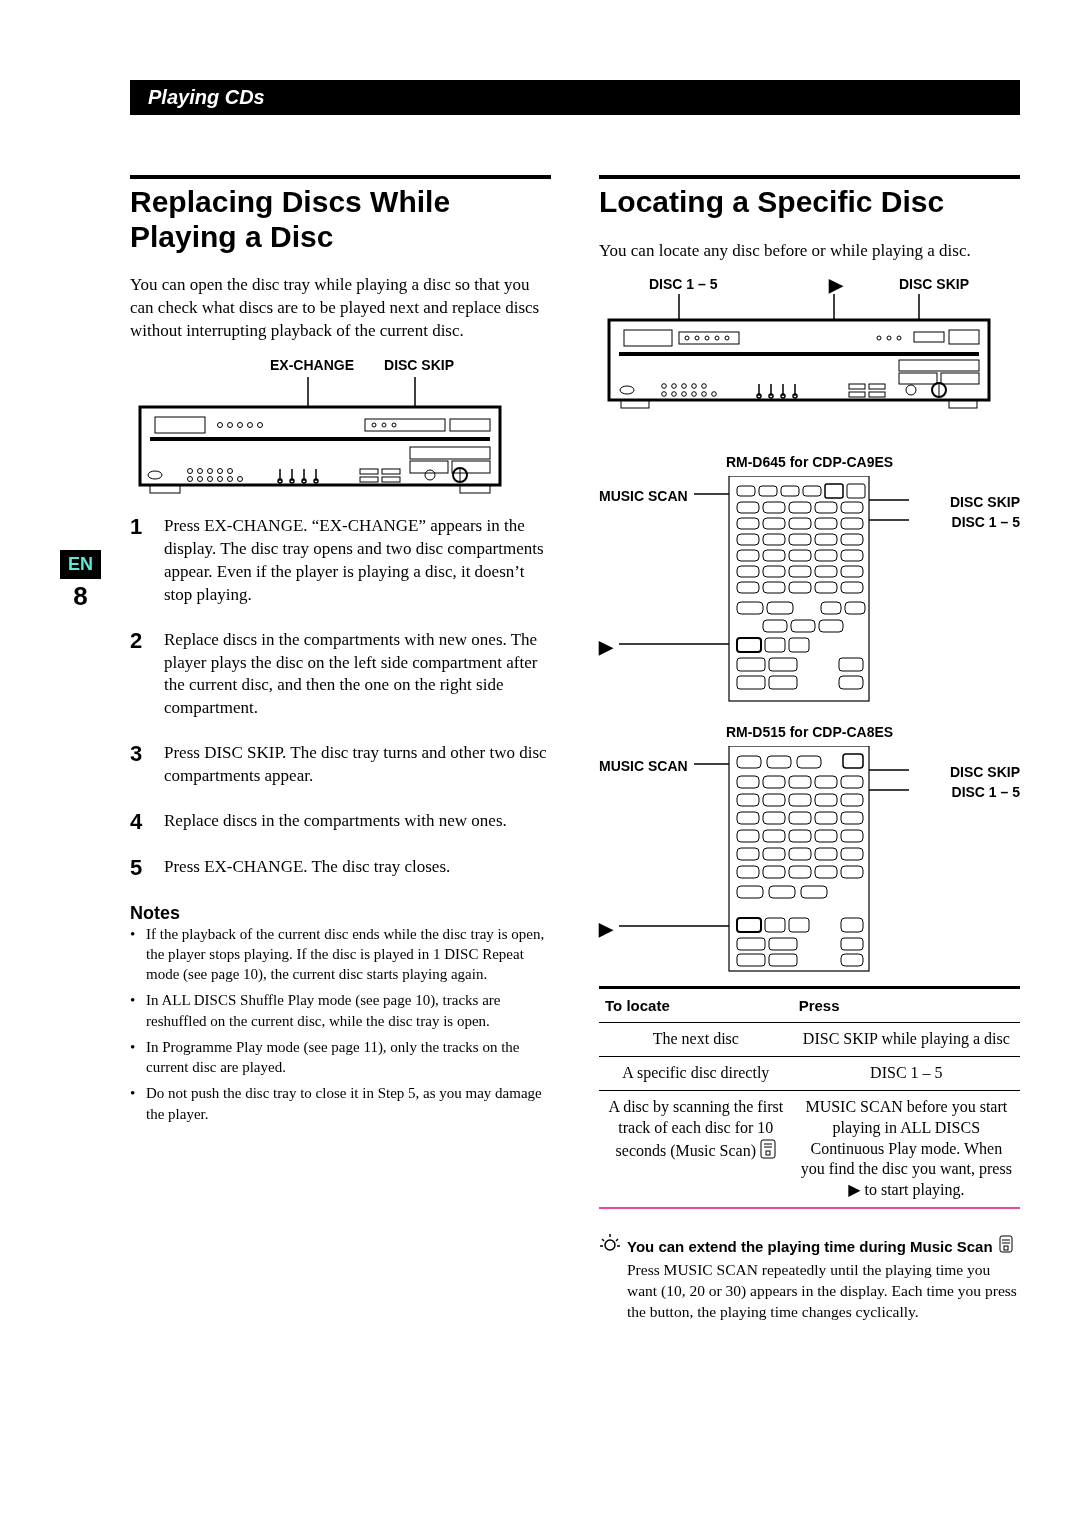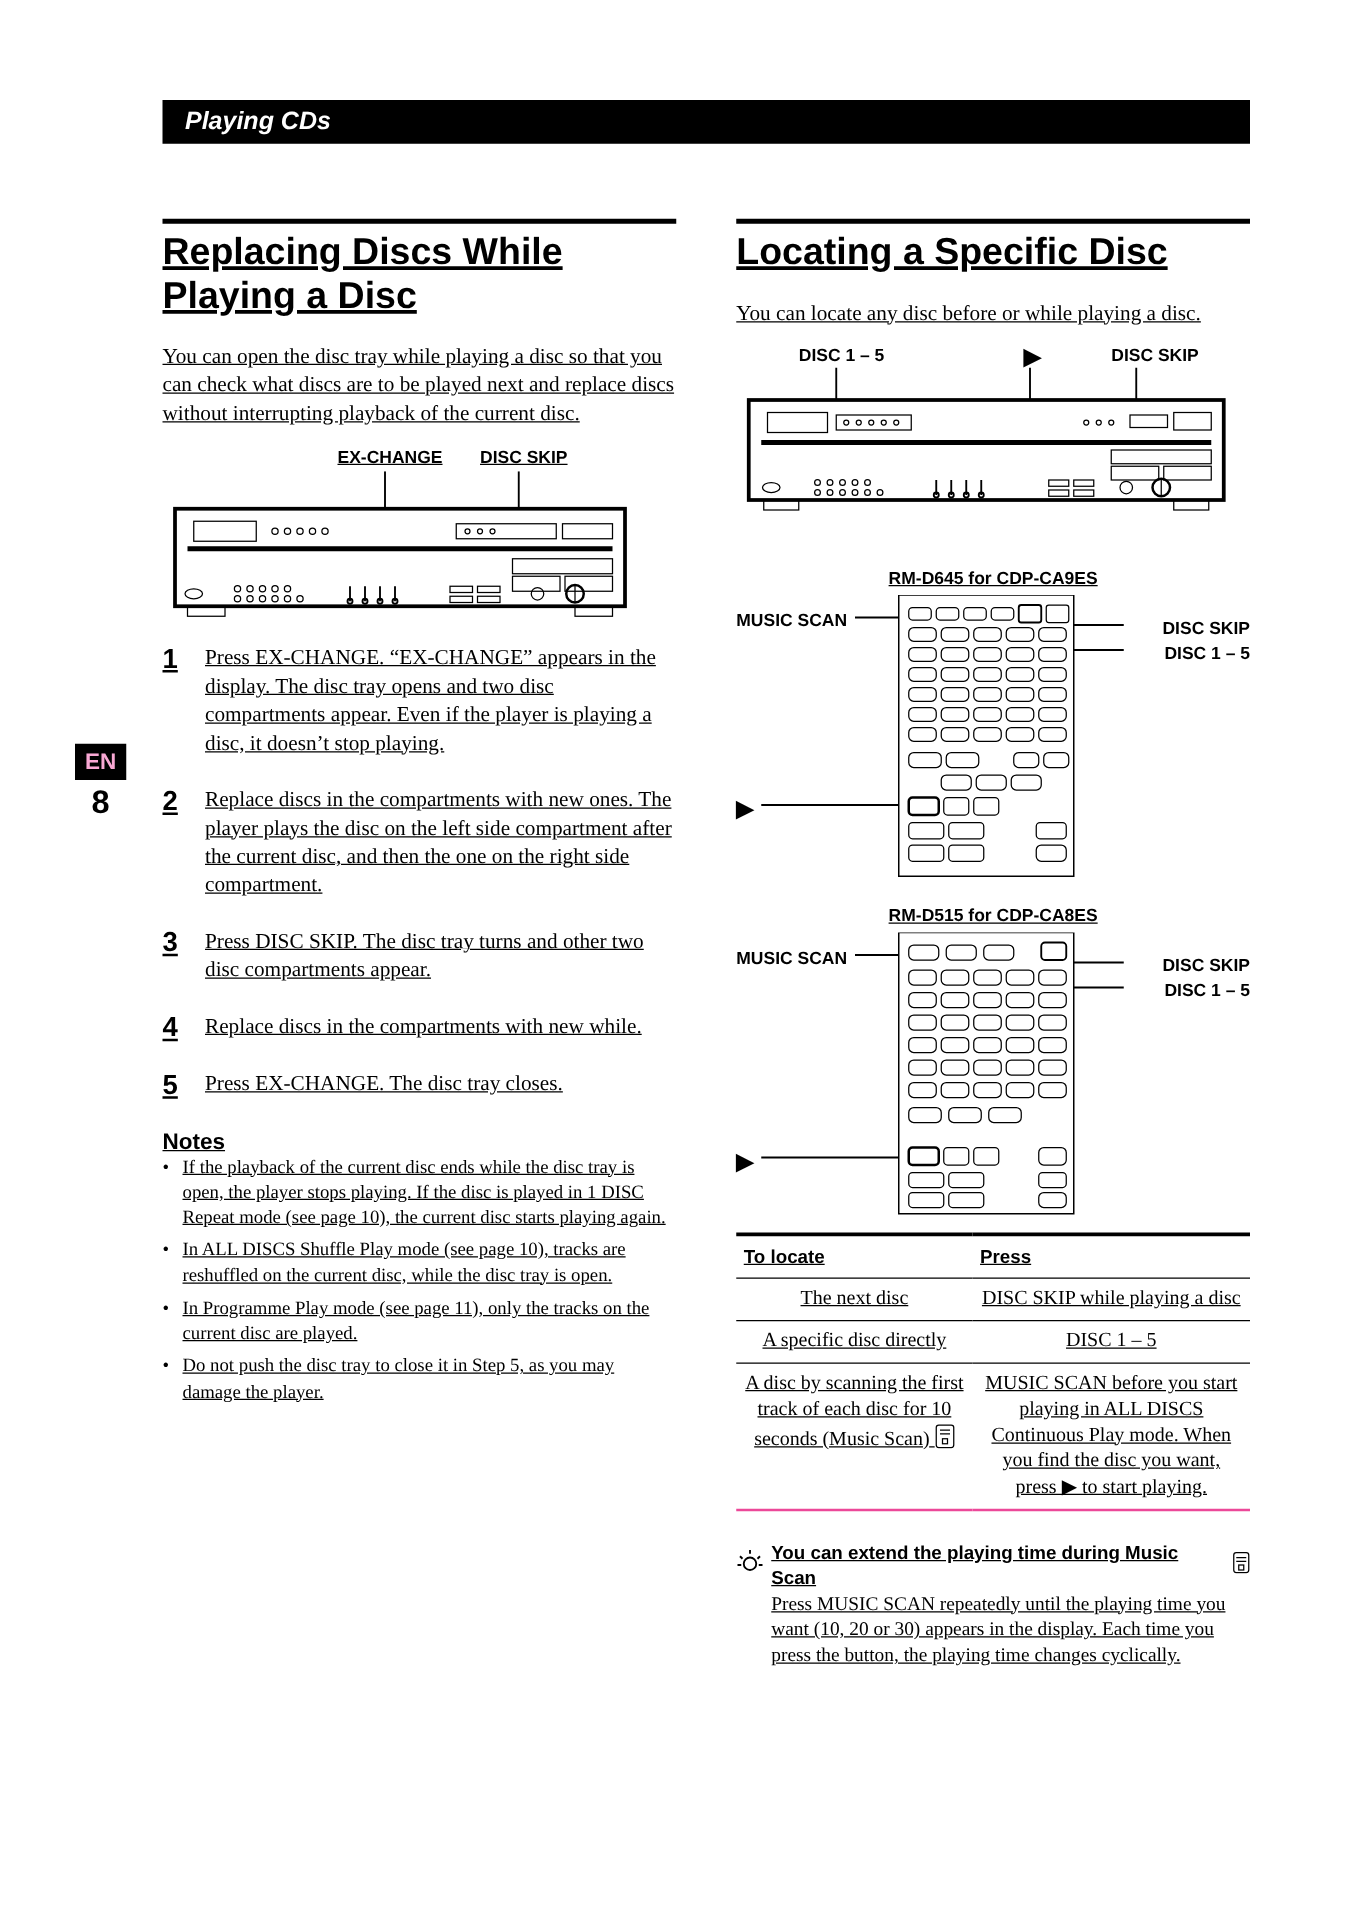"Playing CDs" .page { padding: 80px 80px 60px 130px -> 80px 60px 60px 130px; text-decoration: underline -> none }
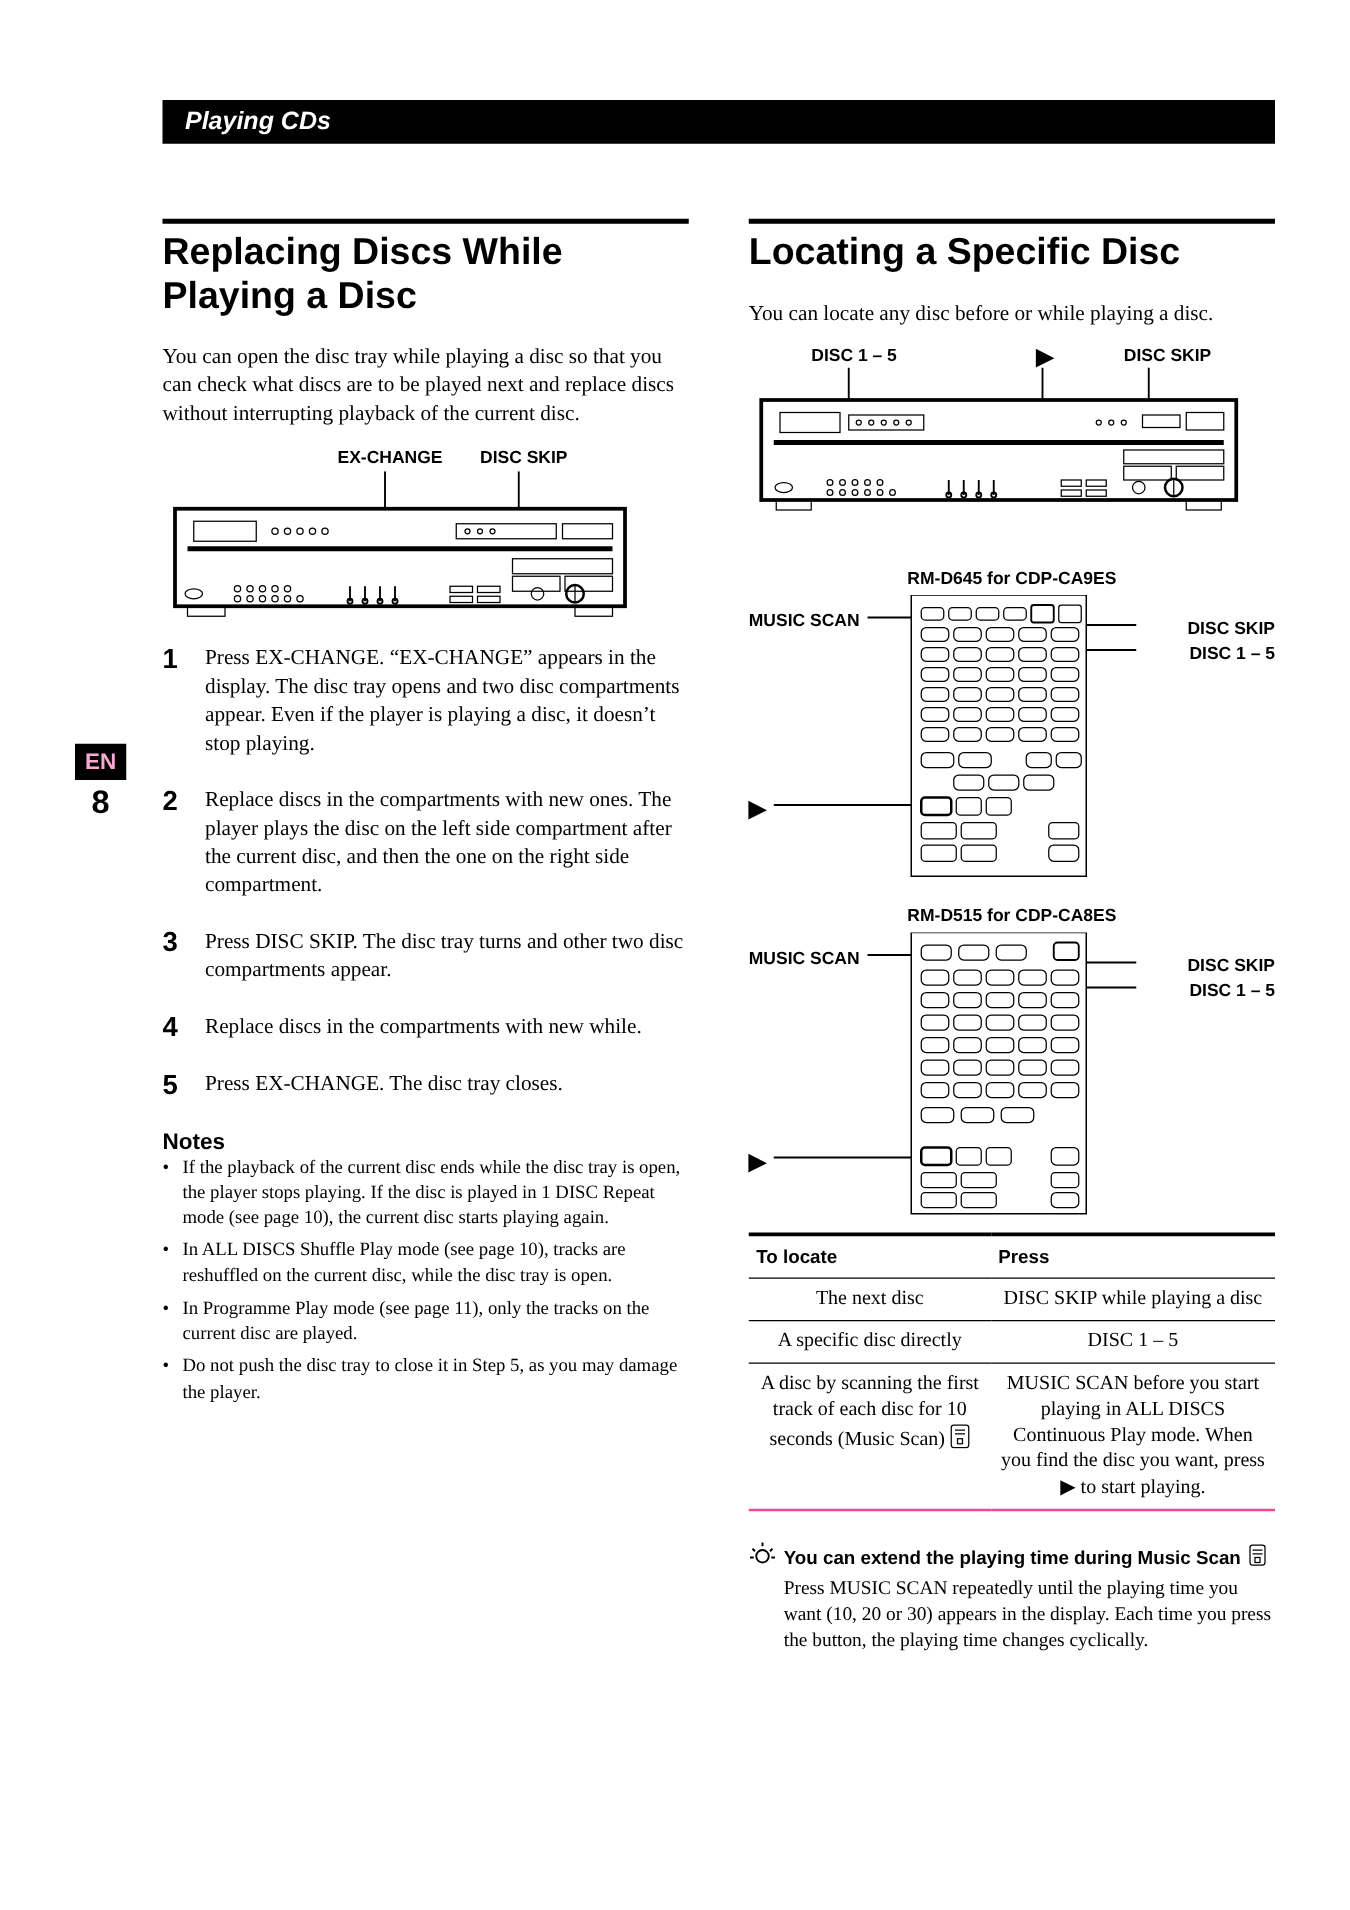"EN" .side-tab .lang { color: #f9a8d4 -> #5eead4; margin-top: 45px -> none }
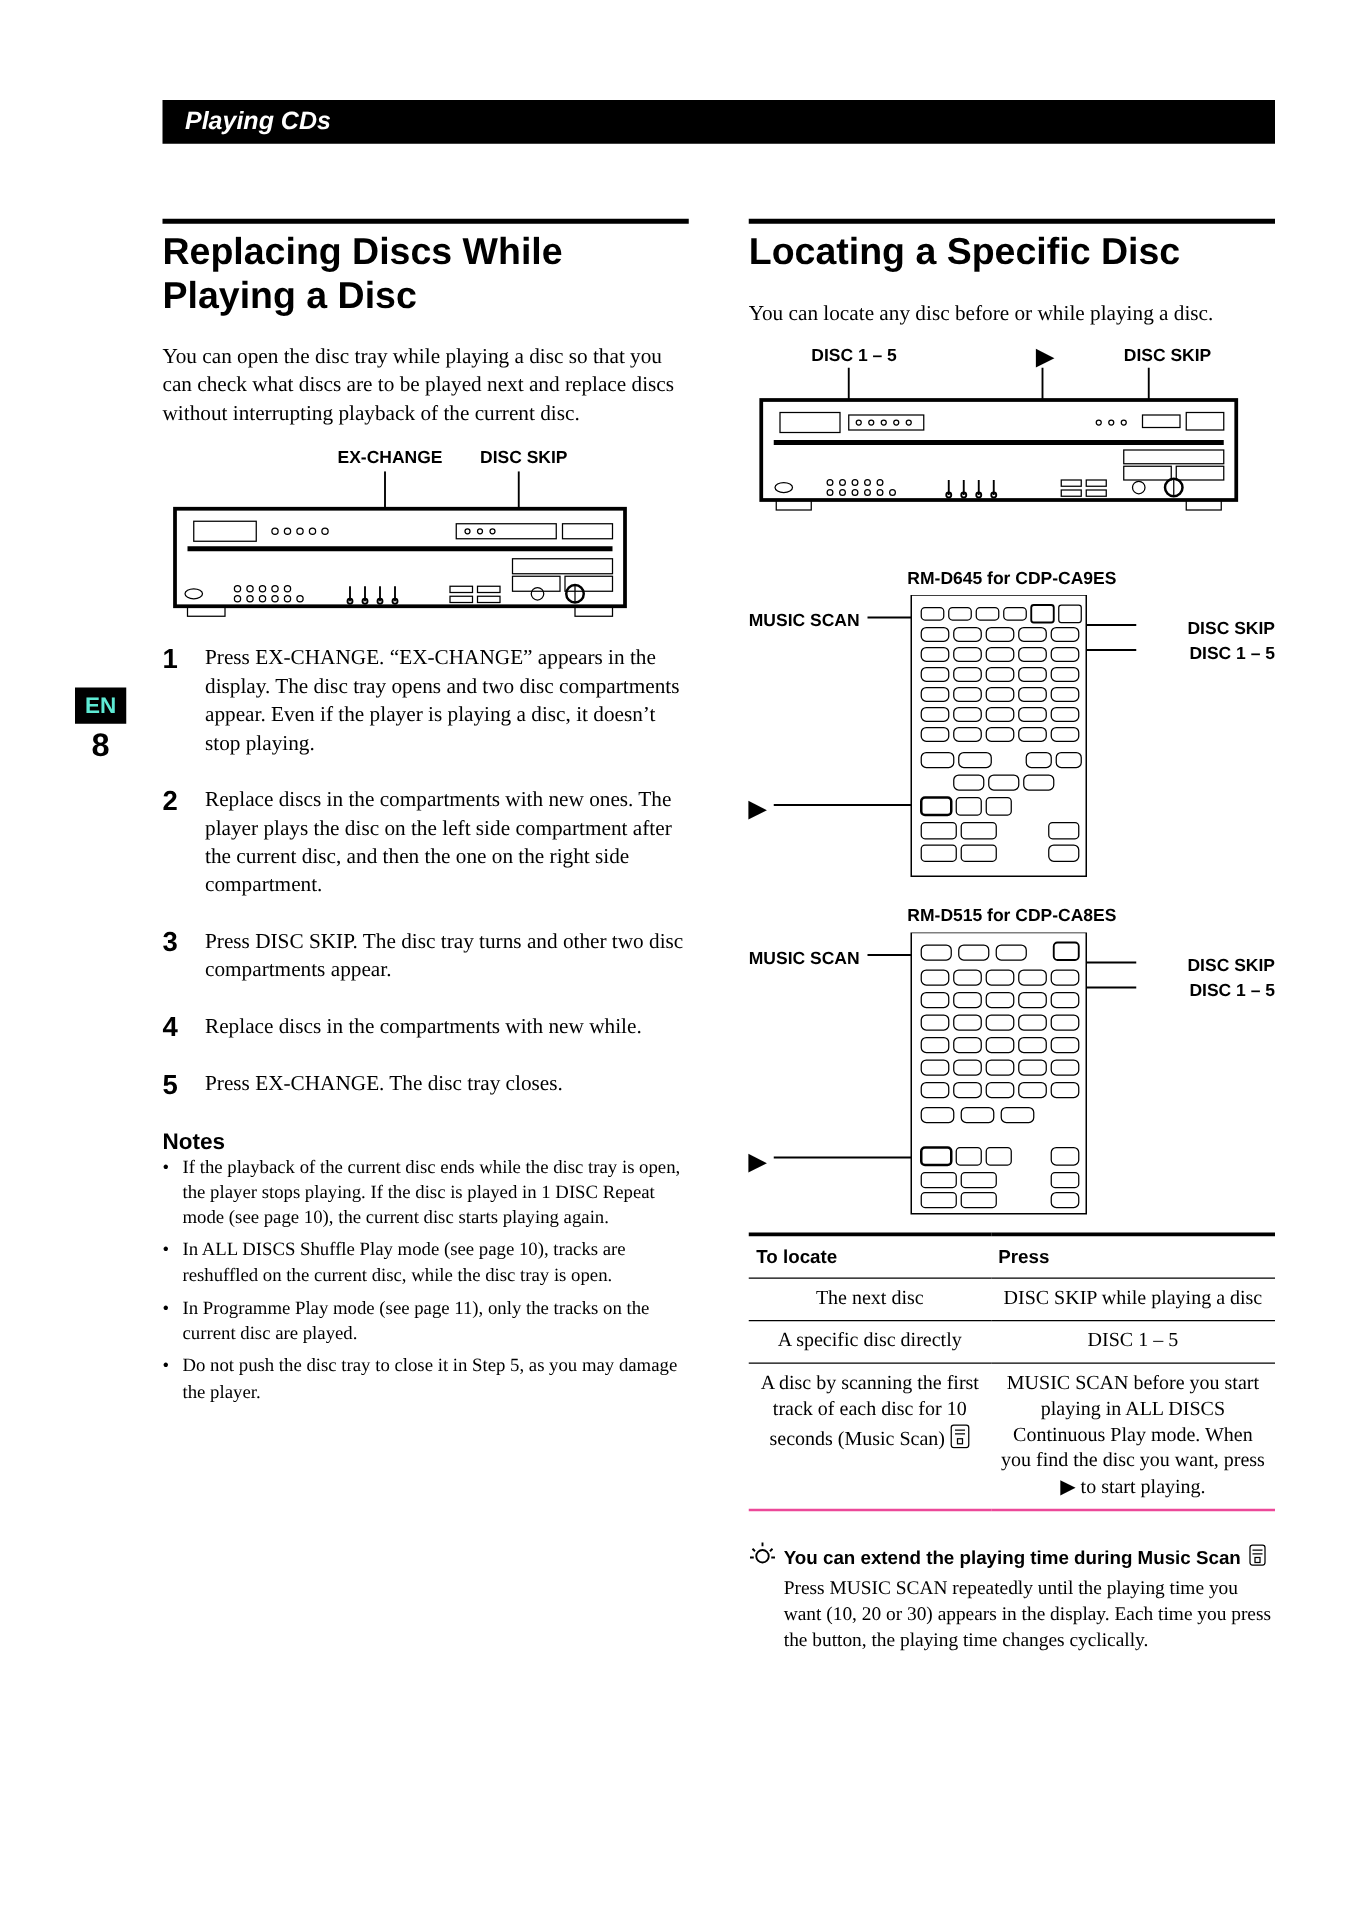"Replace discs in the compartments with new while." span.step-body { text: while -> ones }
